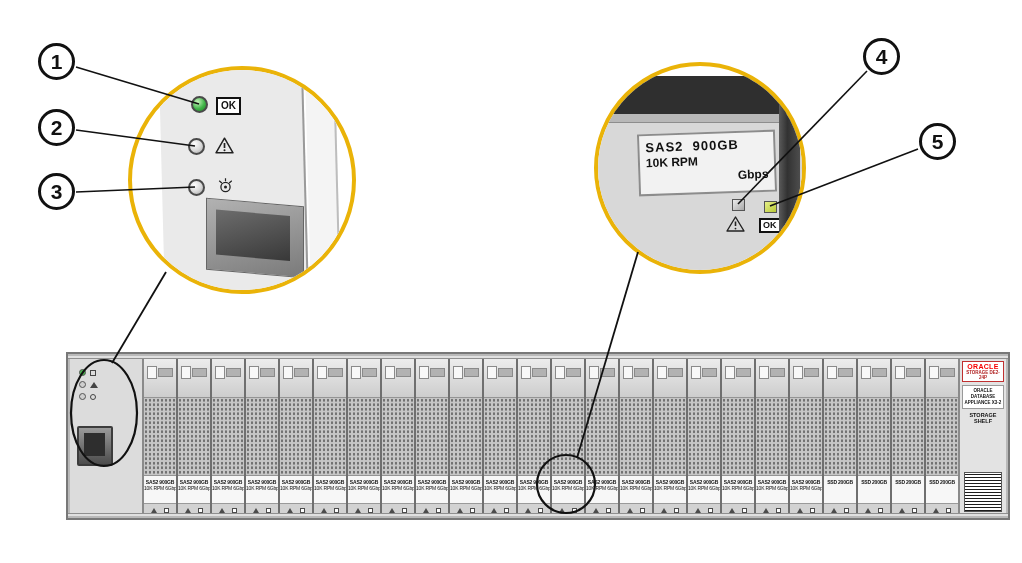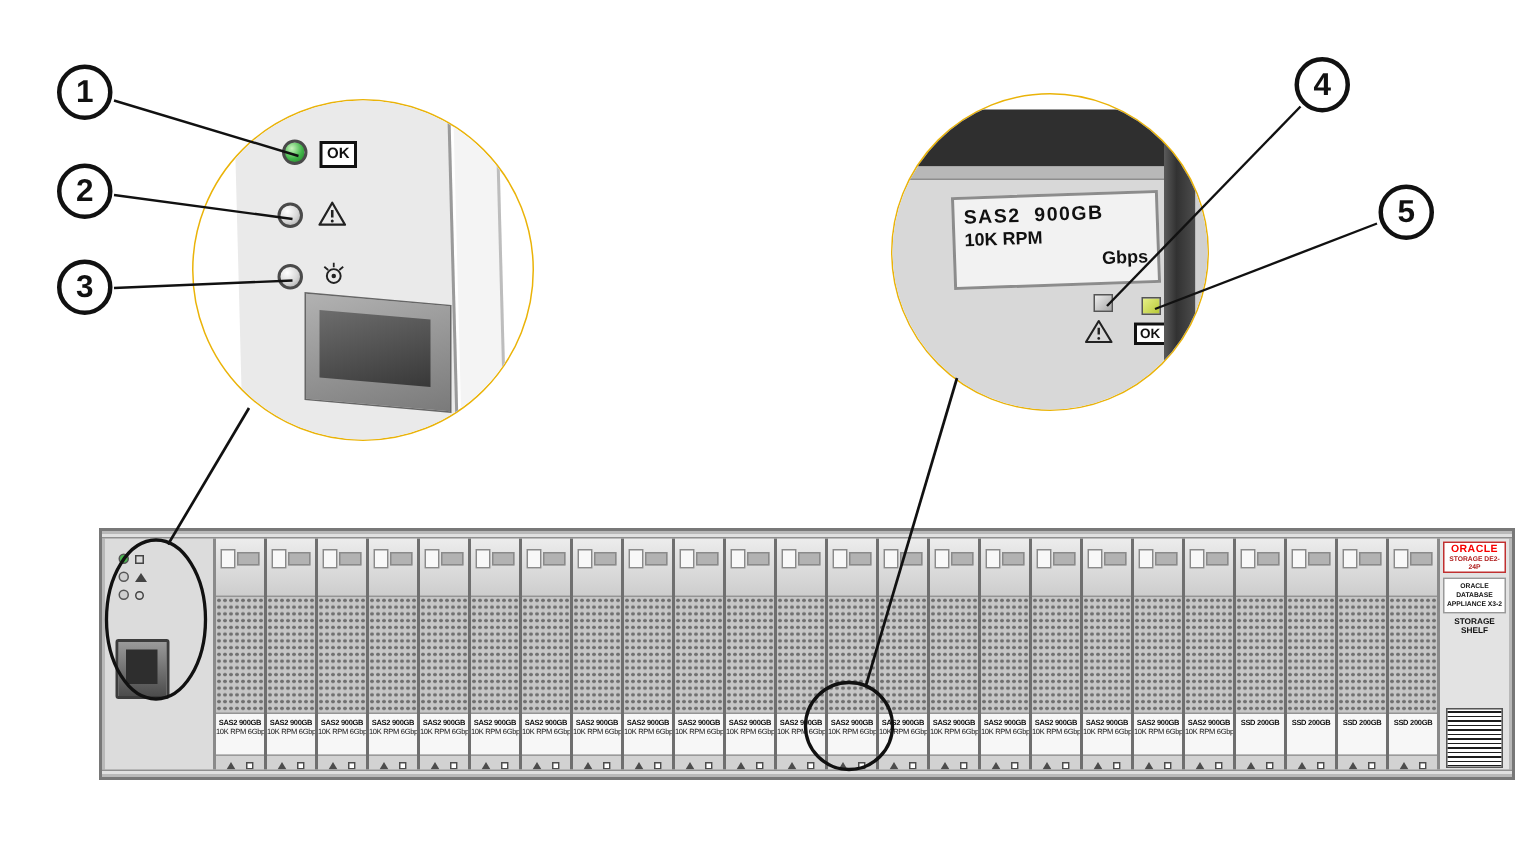"OK" .mag { border: 1px solid #eab308 -> 4px solid #eab308 }
